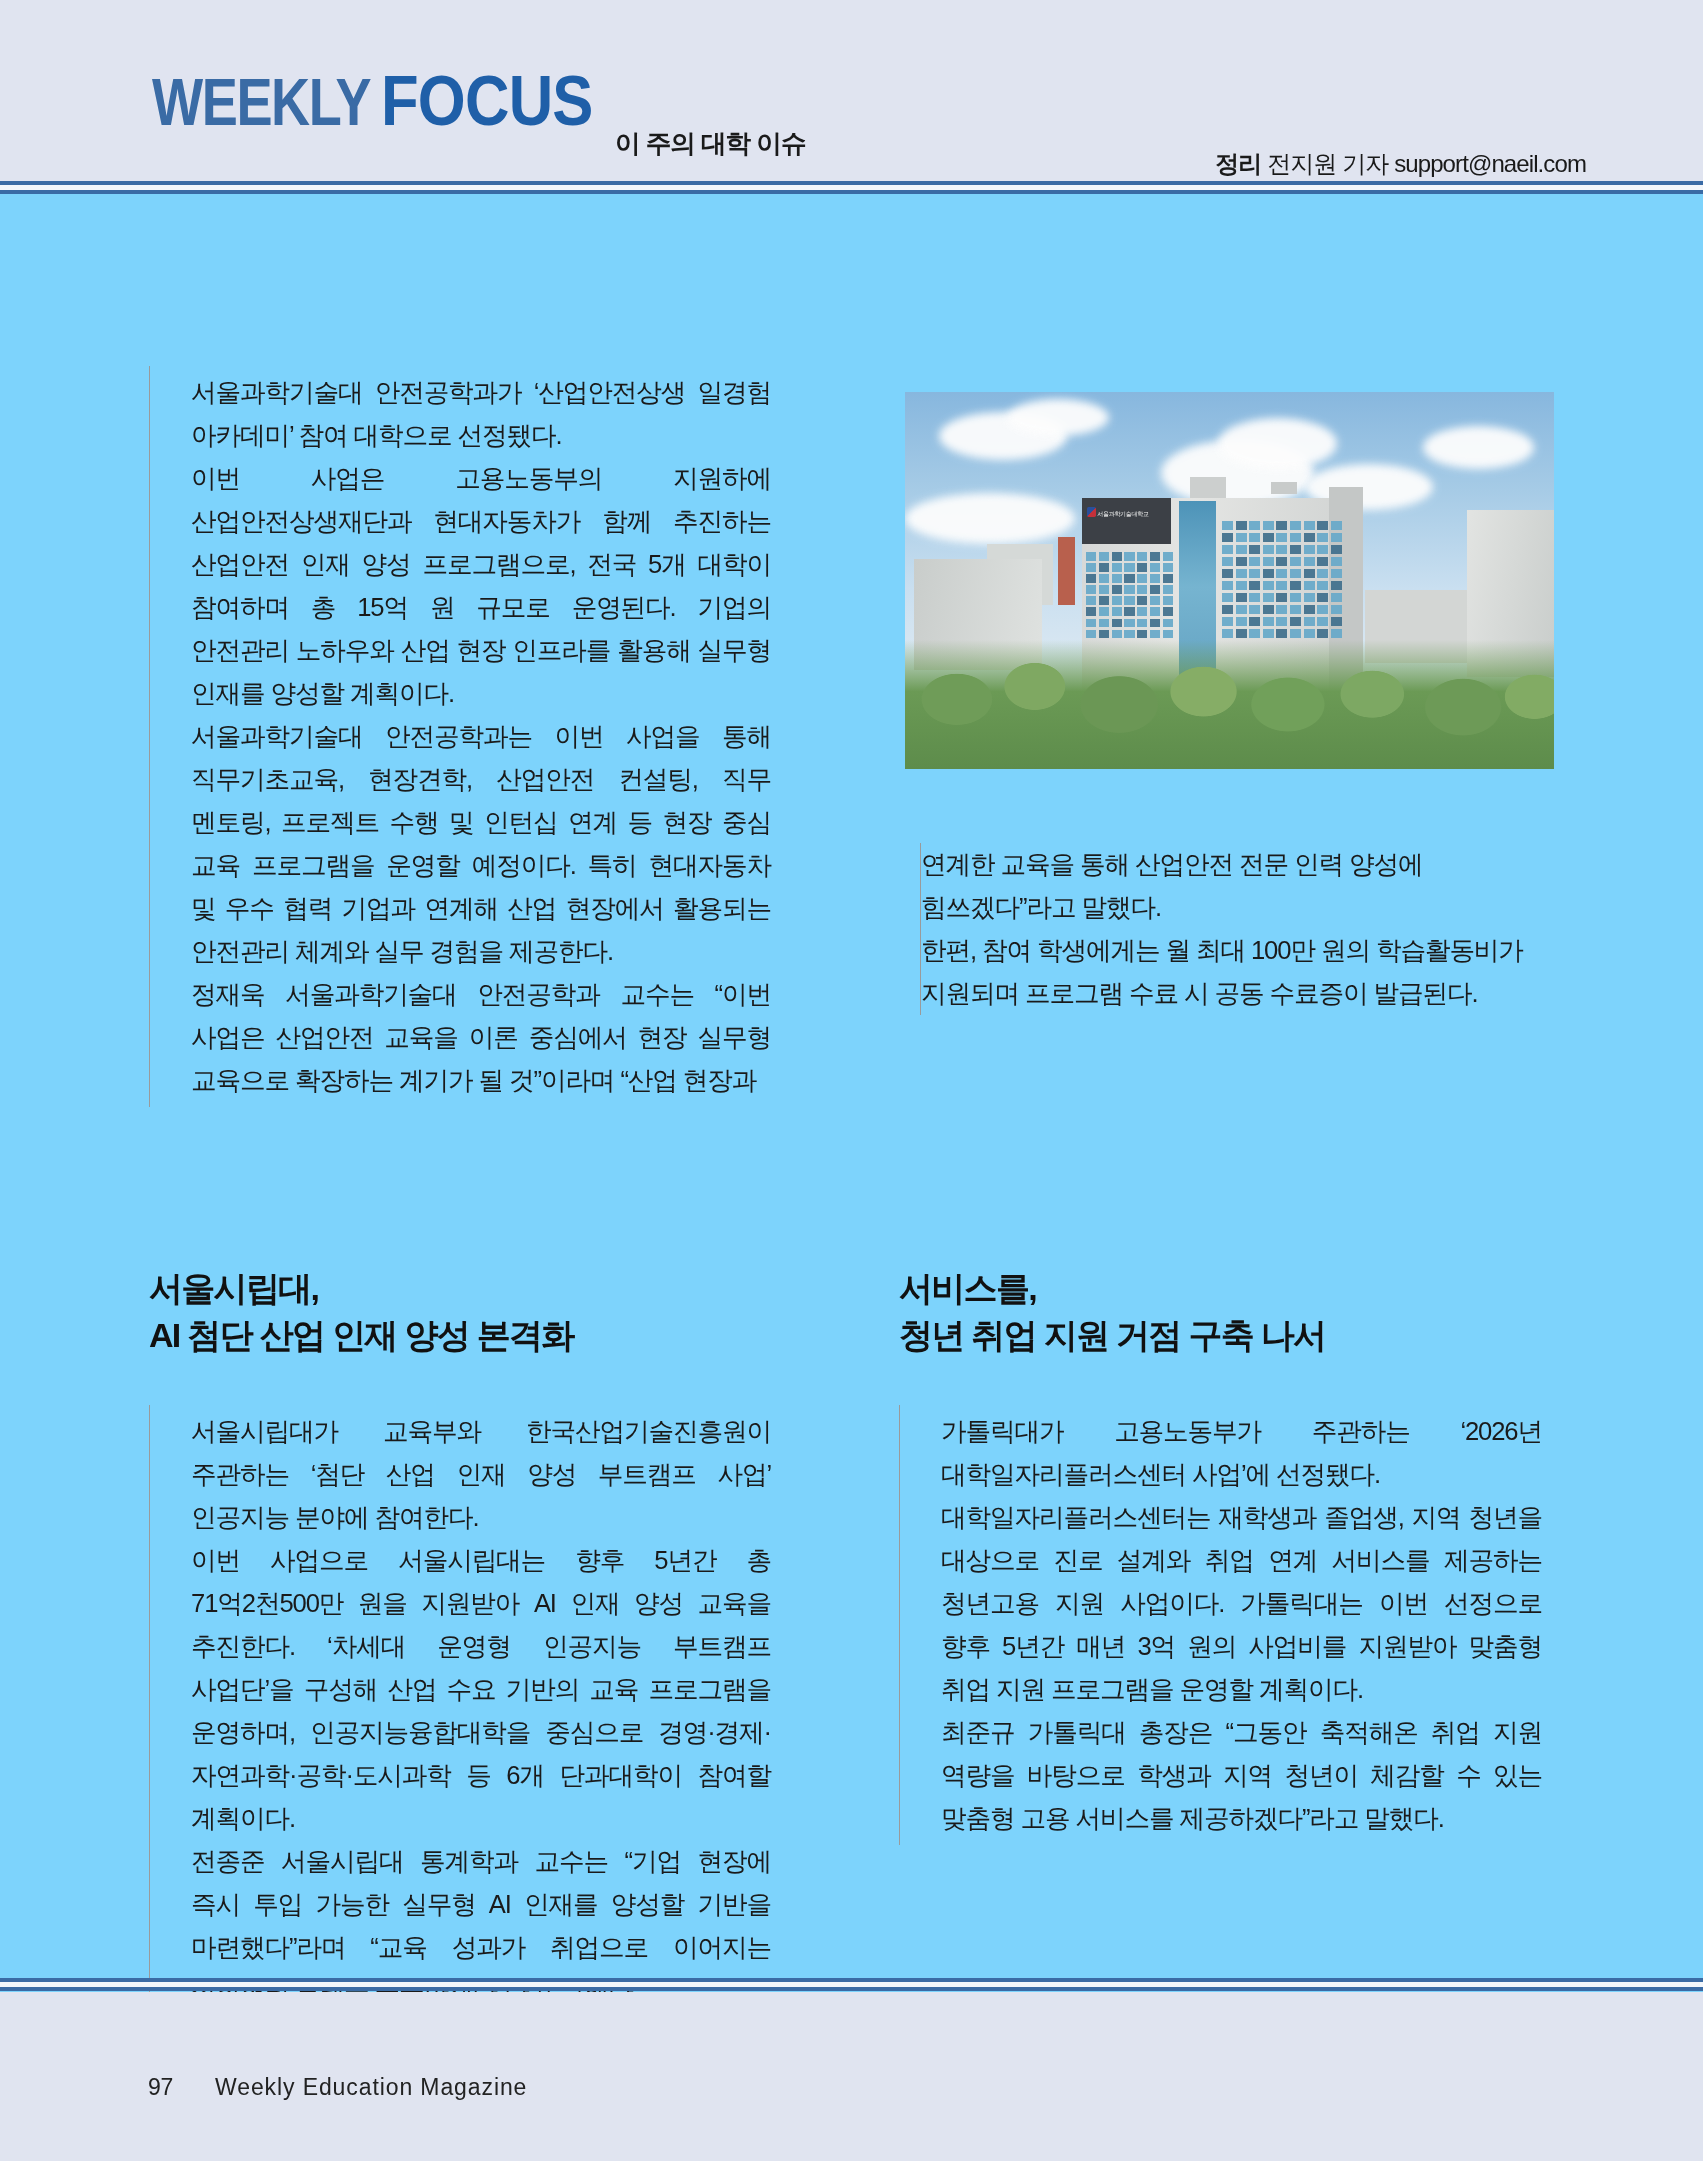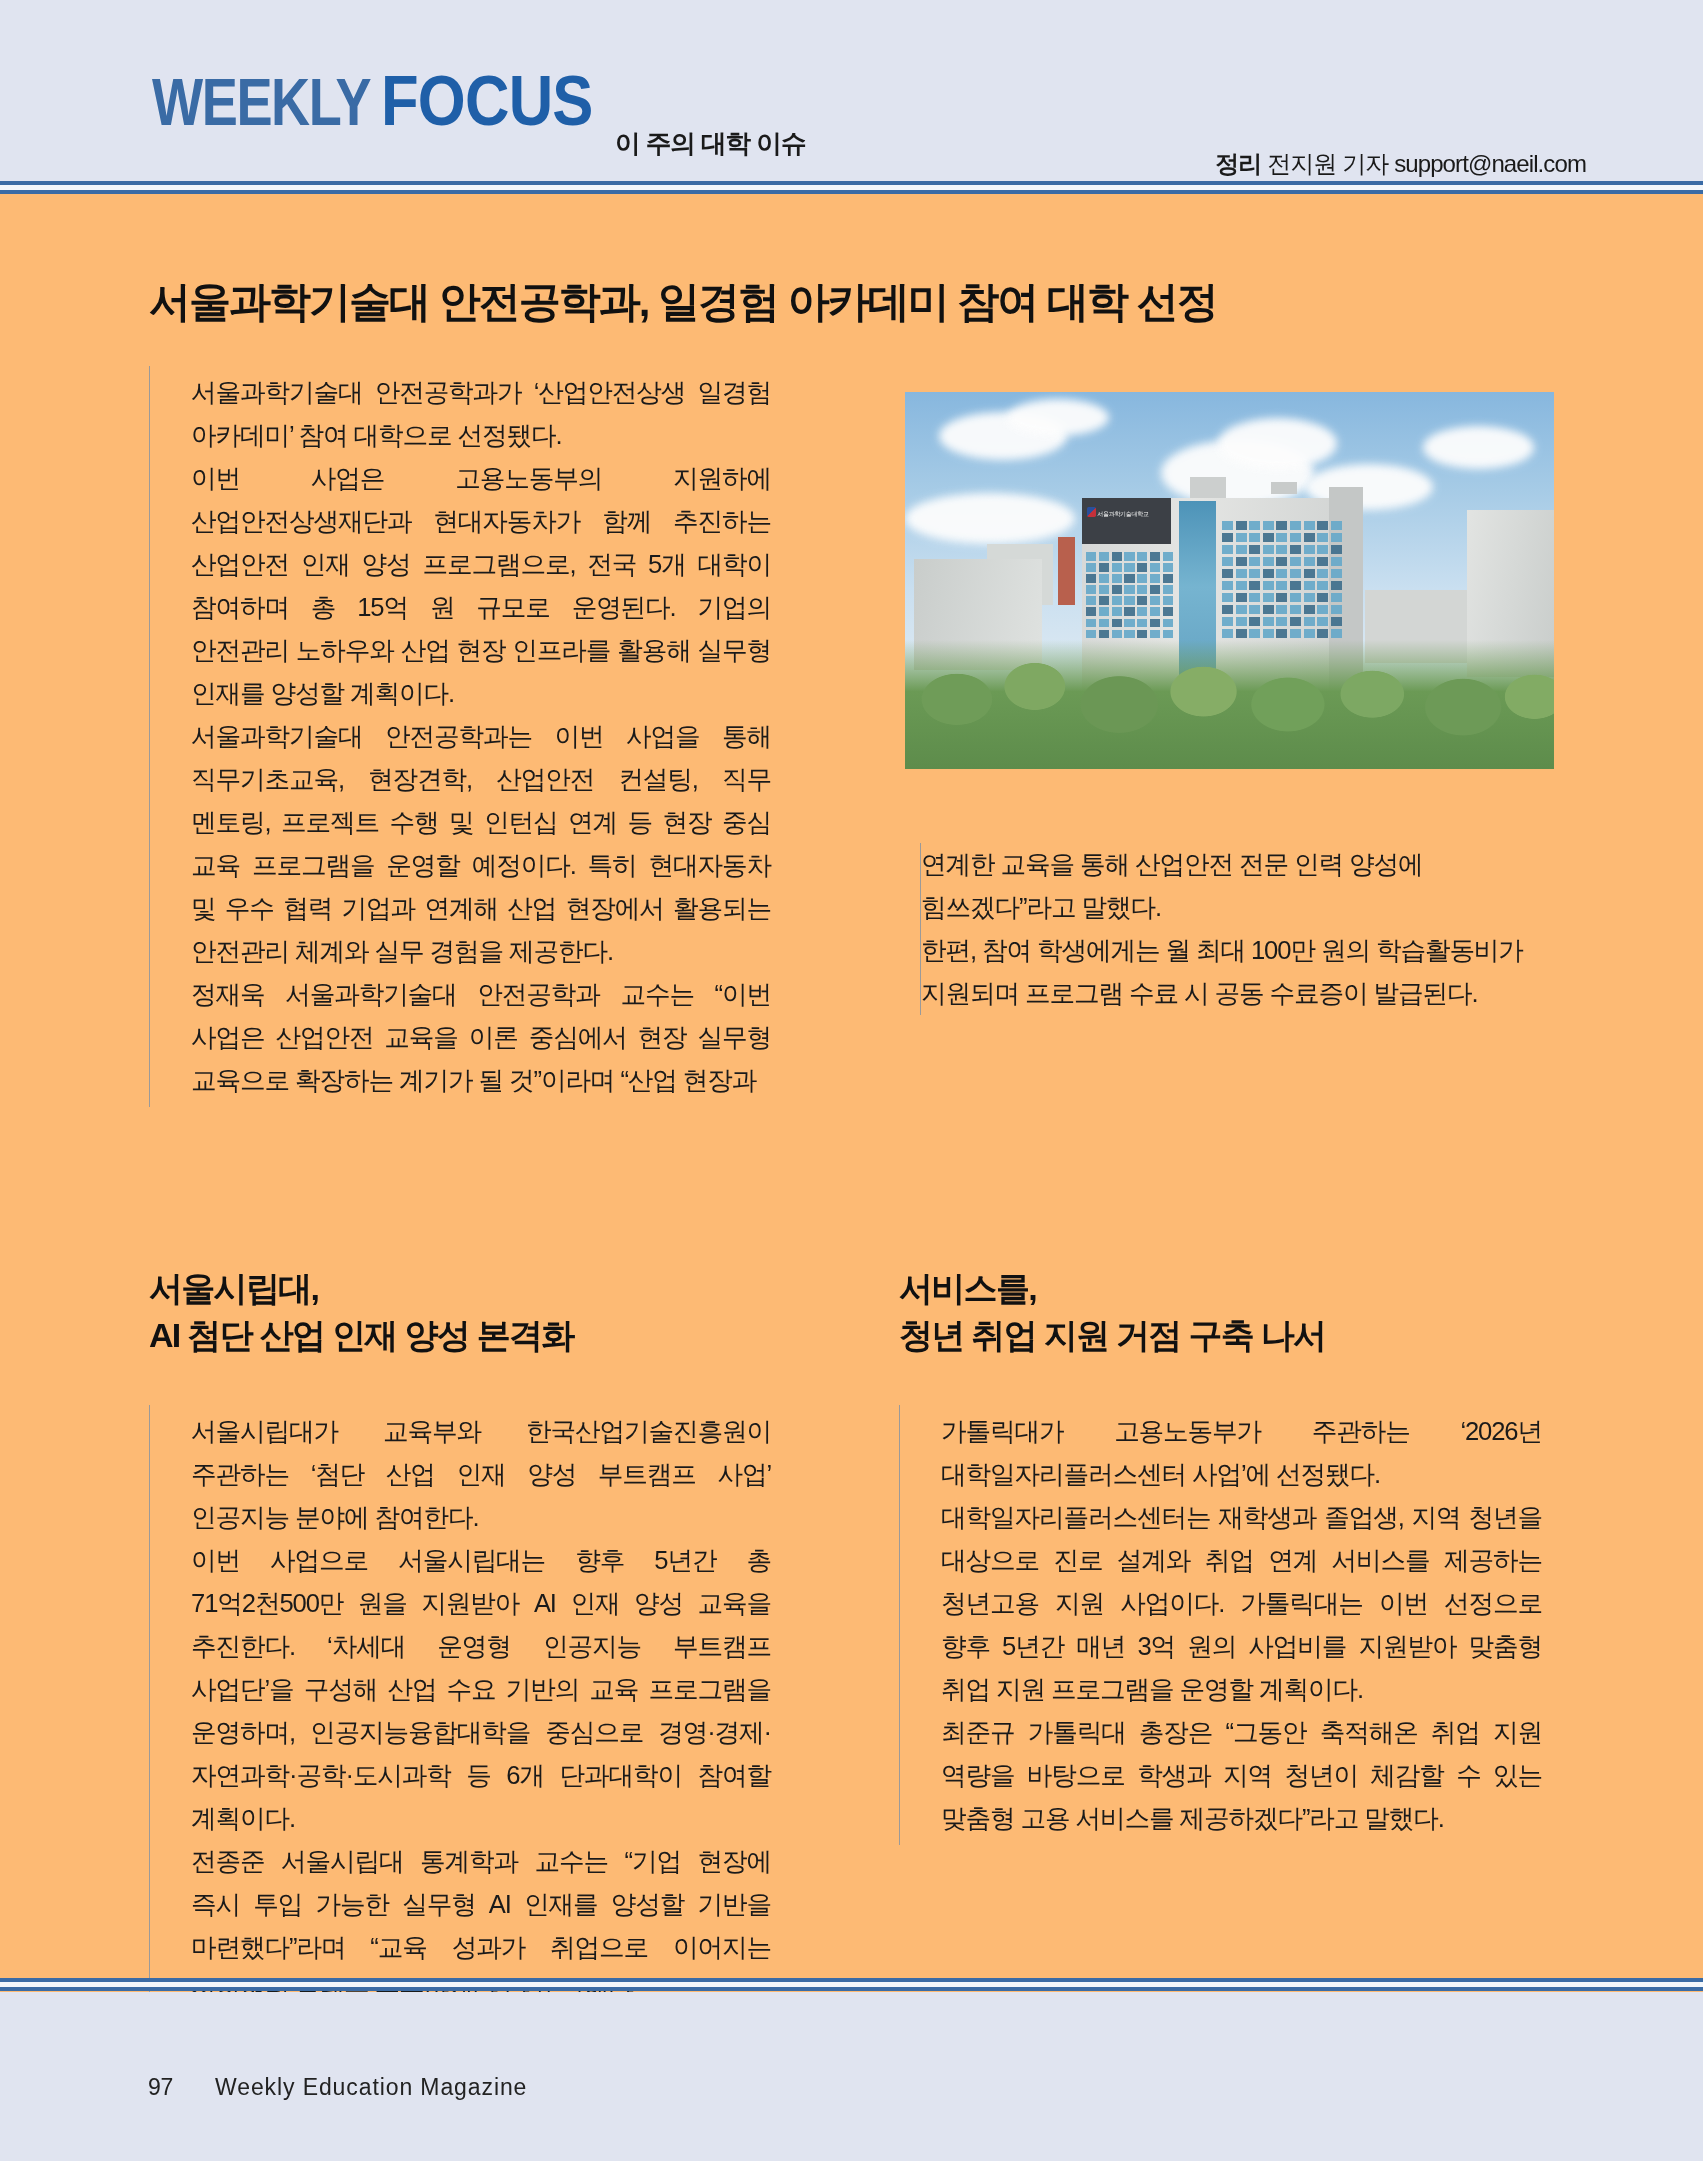"WEEKLY FOCUS" #page { background: #fdba74 -> #7dd3fc }
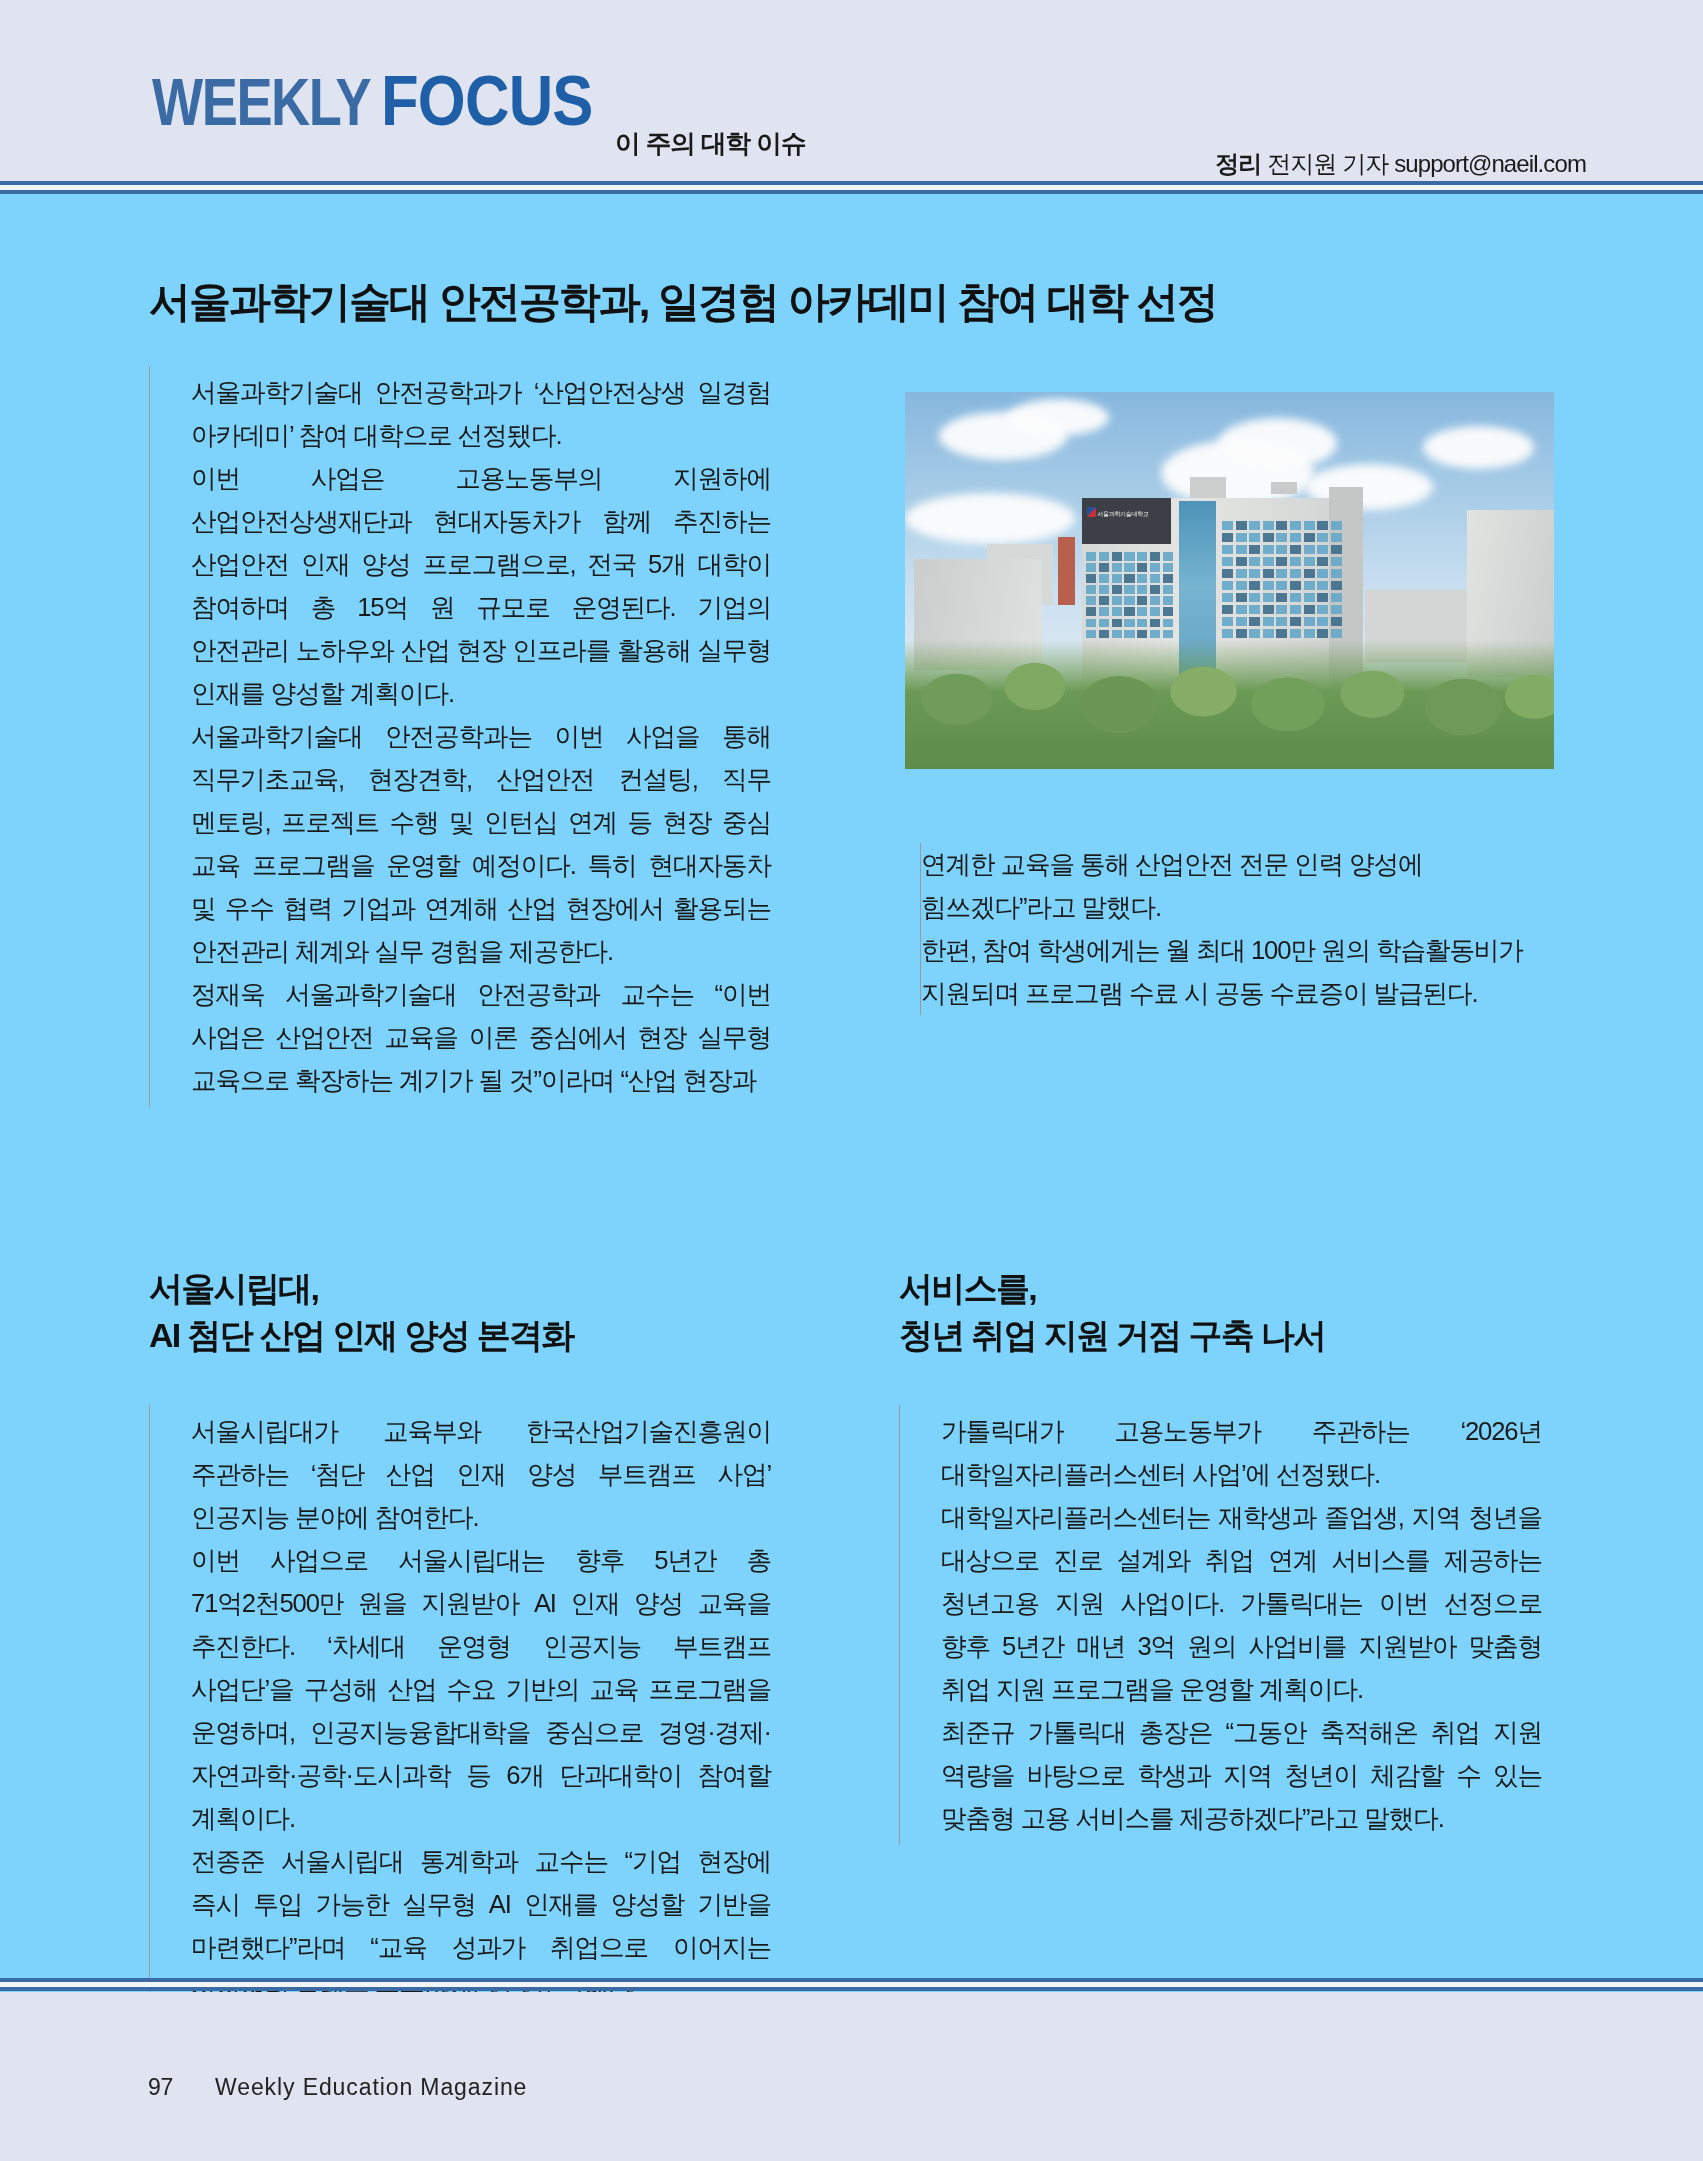"서울과학기술대 안전공학과, 일경험 아카데미 참여" div.lead-headline { html: <div>서울과학기술대 안전공학과, 일경험 아카데미 참여 대학 선정</div> -> none }
